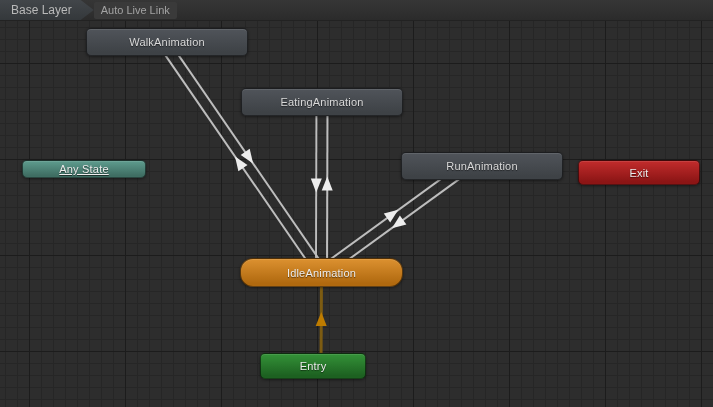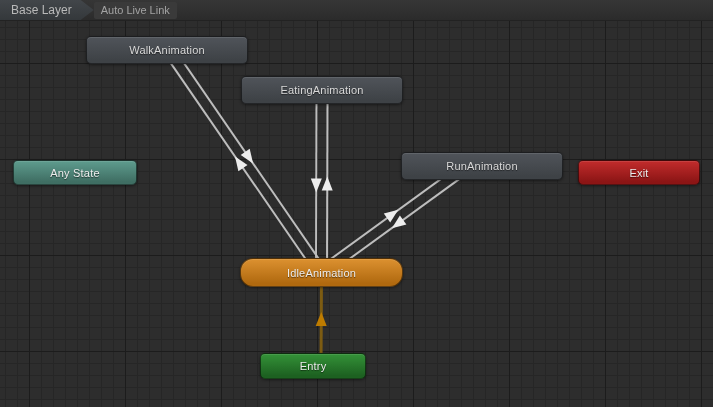"WalkAnimation" div.node { top: 36px -> 28px }
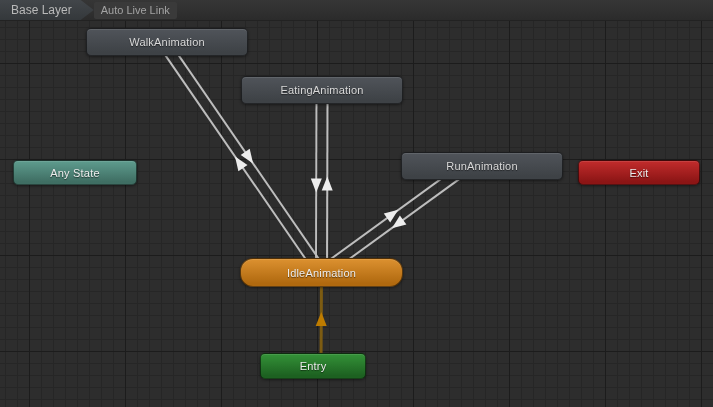"EatingAnimation" div.node { top: 76px -> 88px }
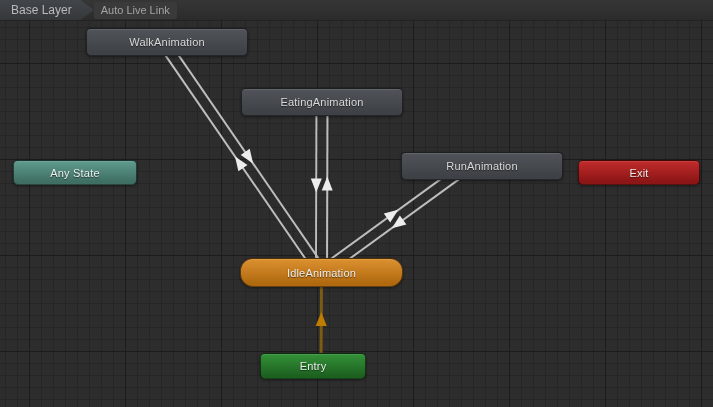"Any State" div.node { height: 25px -> 18px; left: 13px -> 22px; text-decoration: none -> underline }
